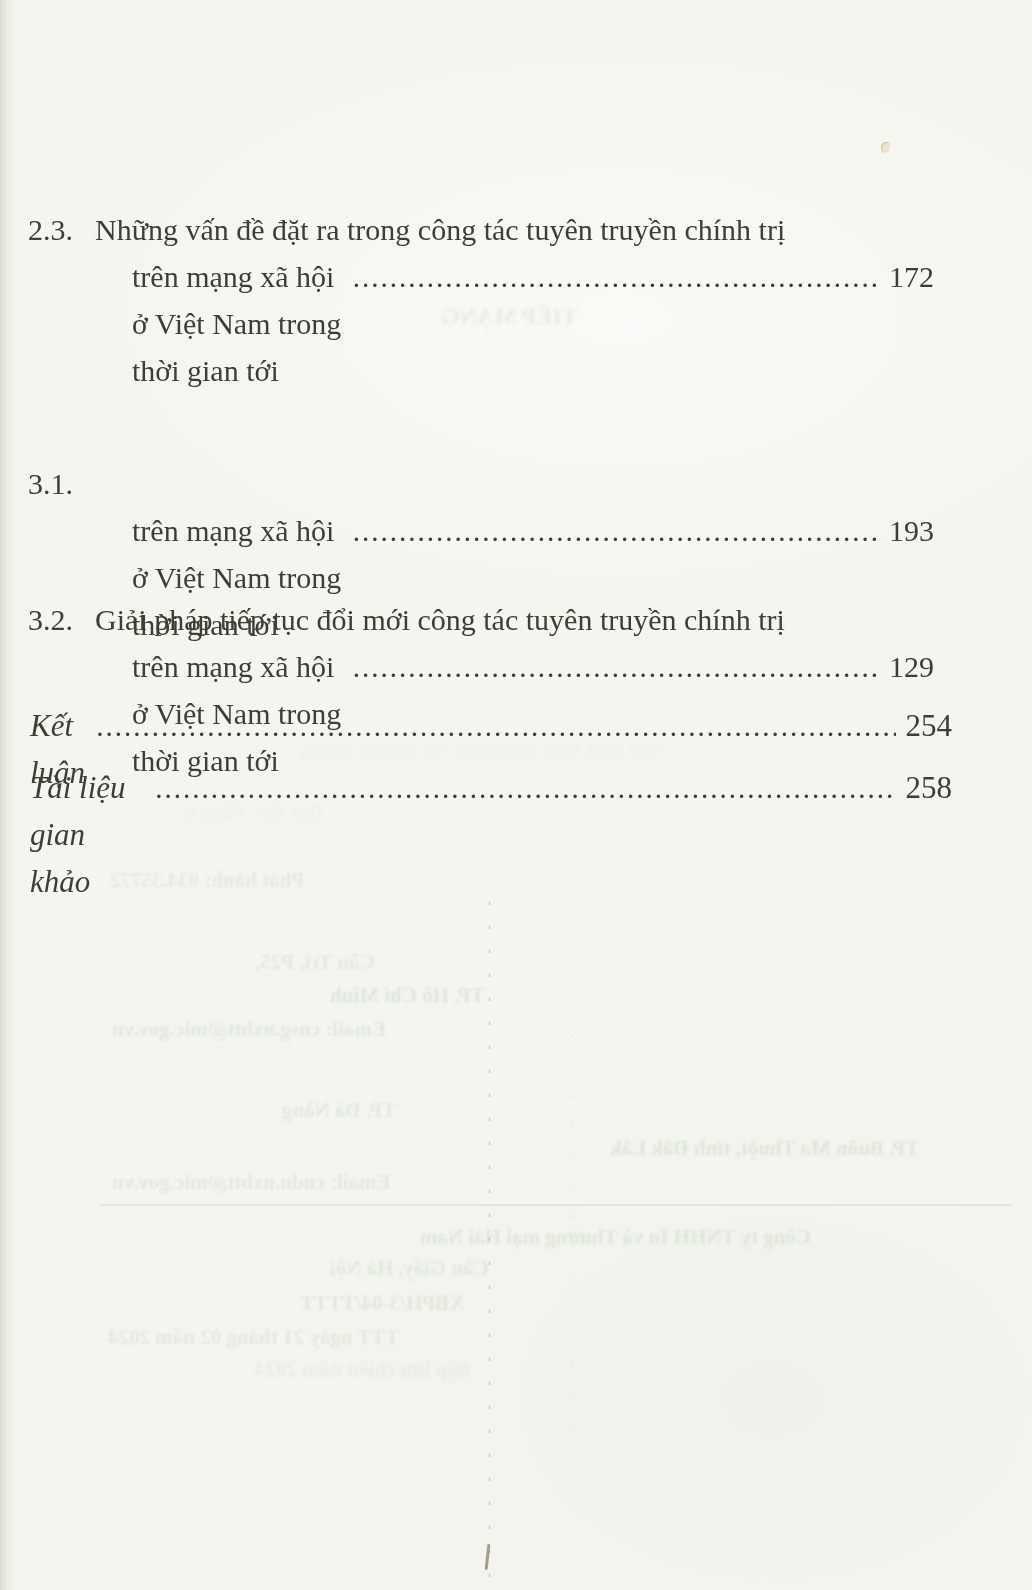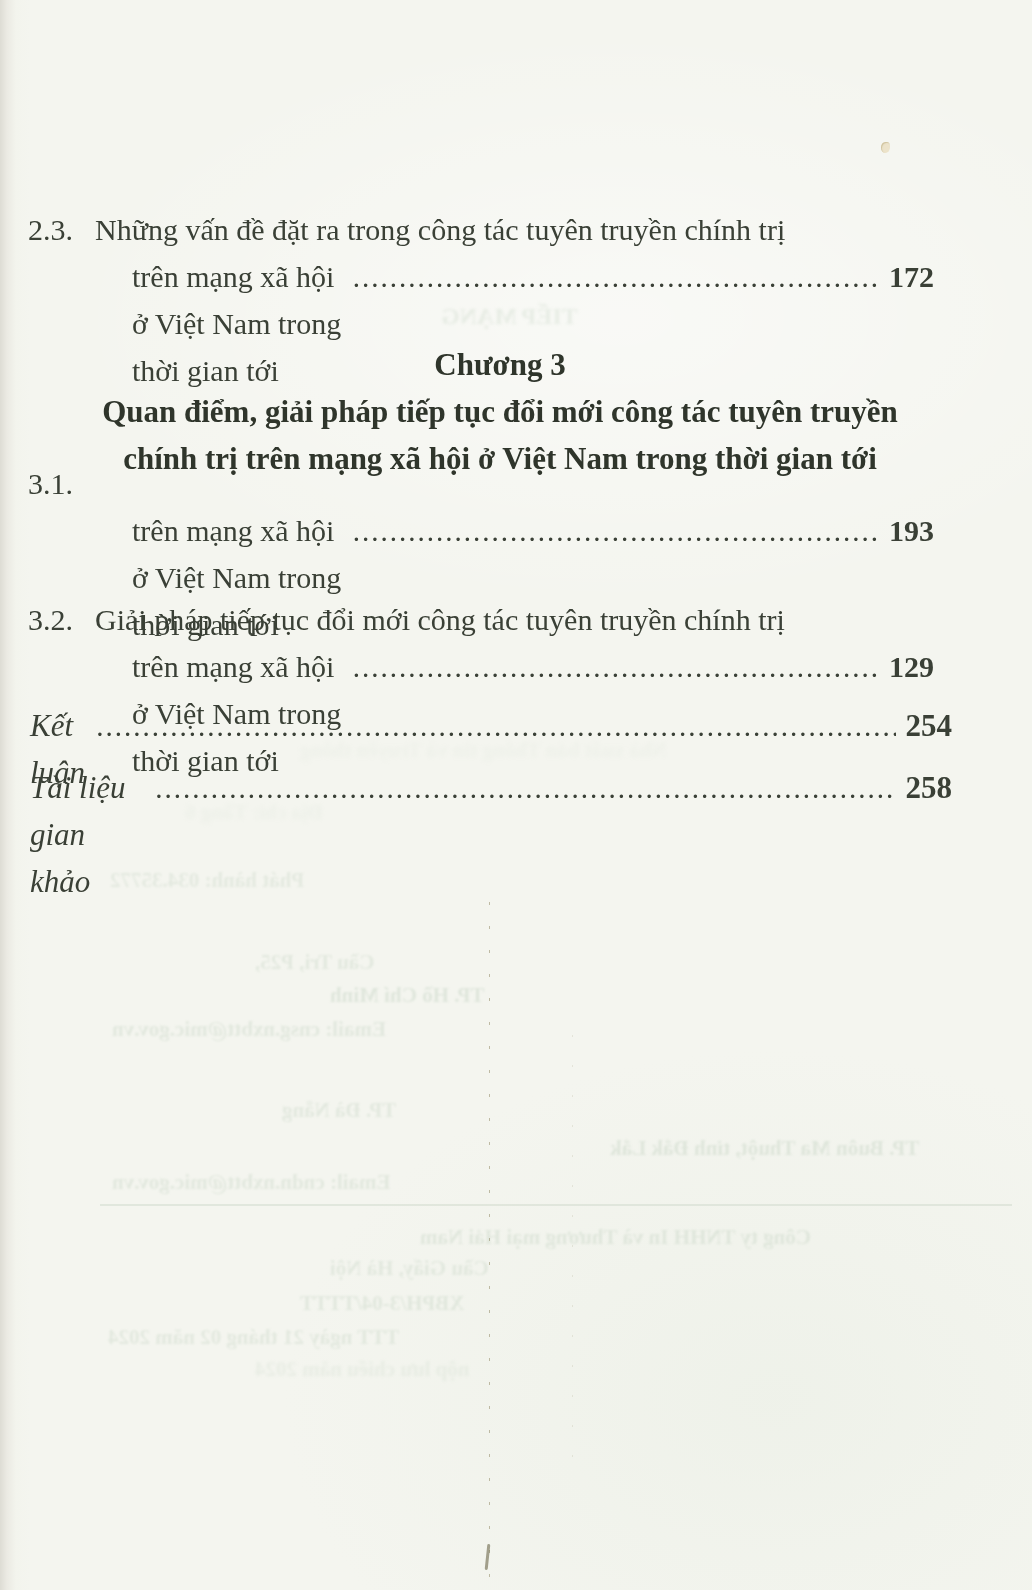"172" .pg { font-weight: bold -> none }
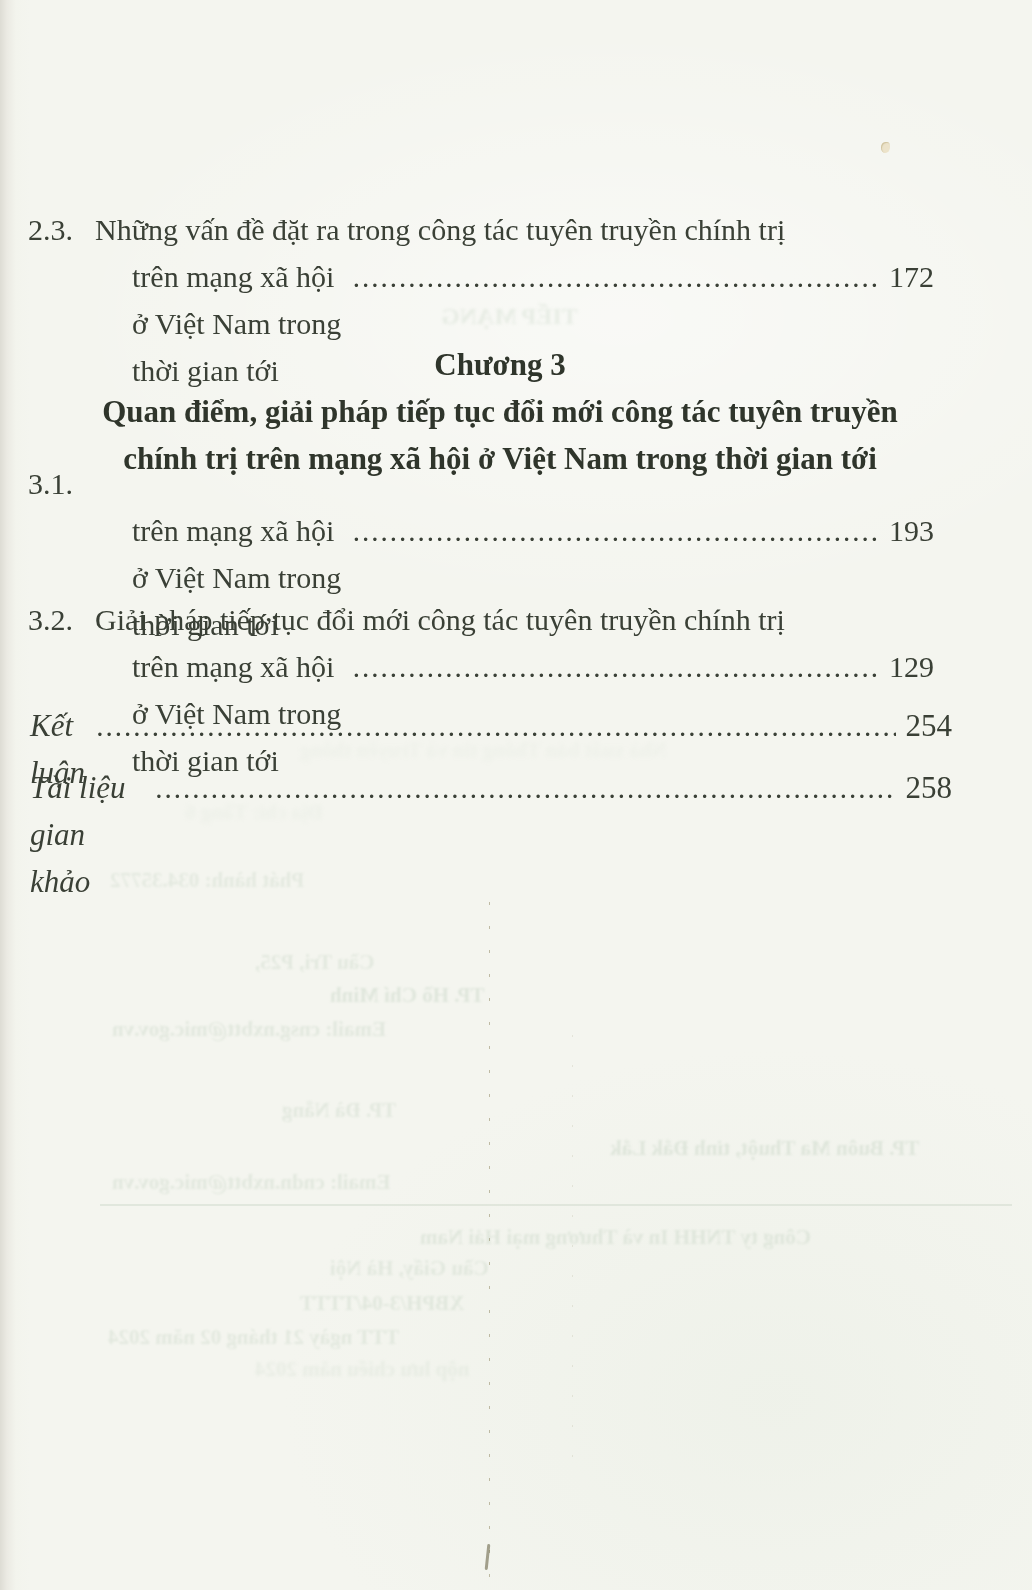"Chương 3" div.chapter { html: <div> <div>Chương 3</div> <div>Quan điểm, giải pháp tiếp tục đổi mới công tác tuyên truyền</div> <div>chính trị trên mạng xã hội ở Việt Nam trong thời gian tới</div> </div> -> none }
